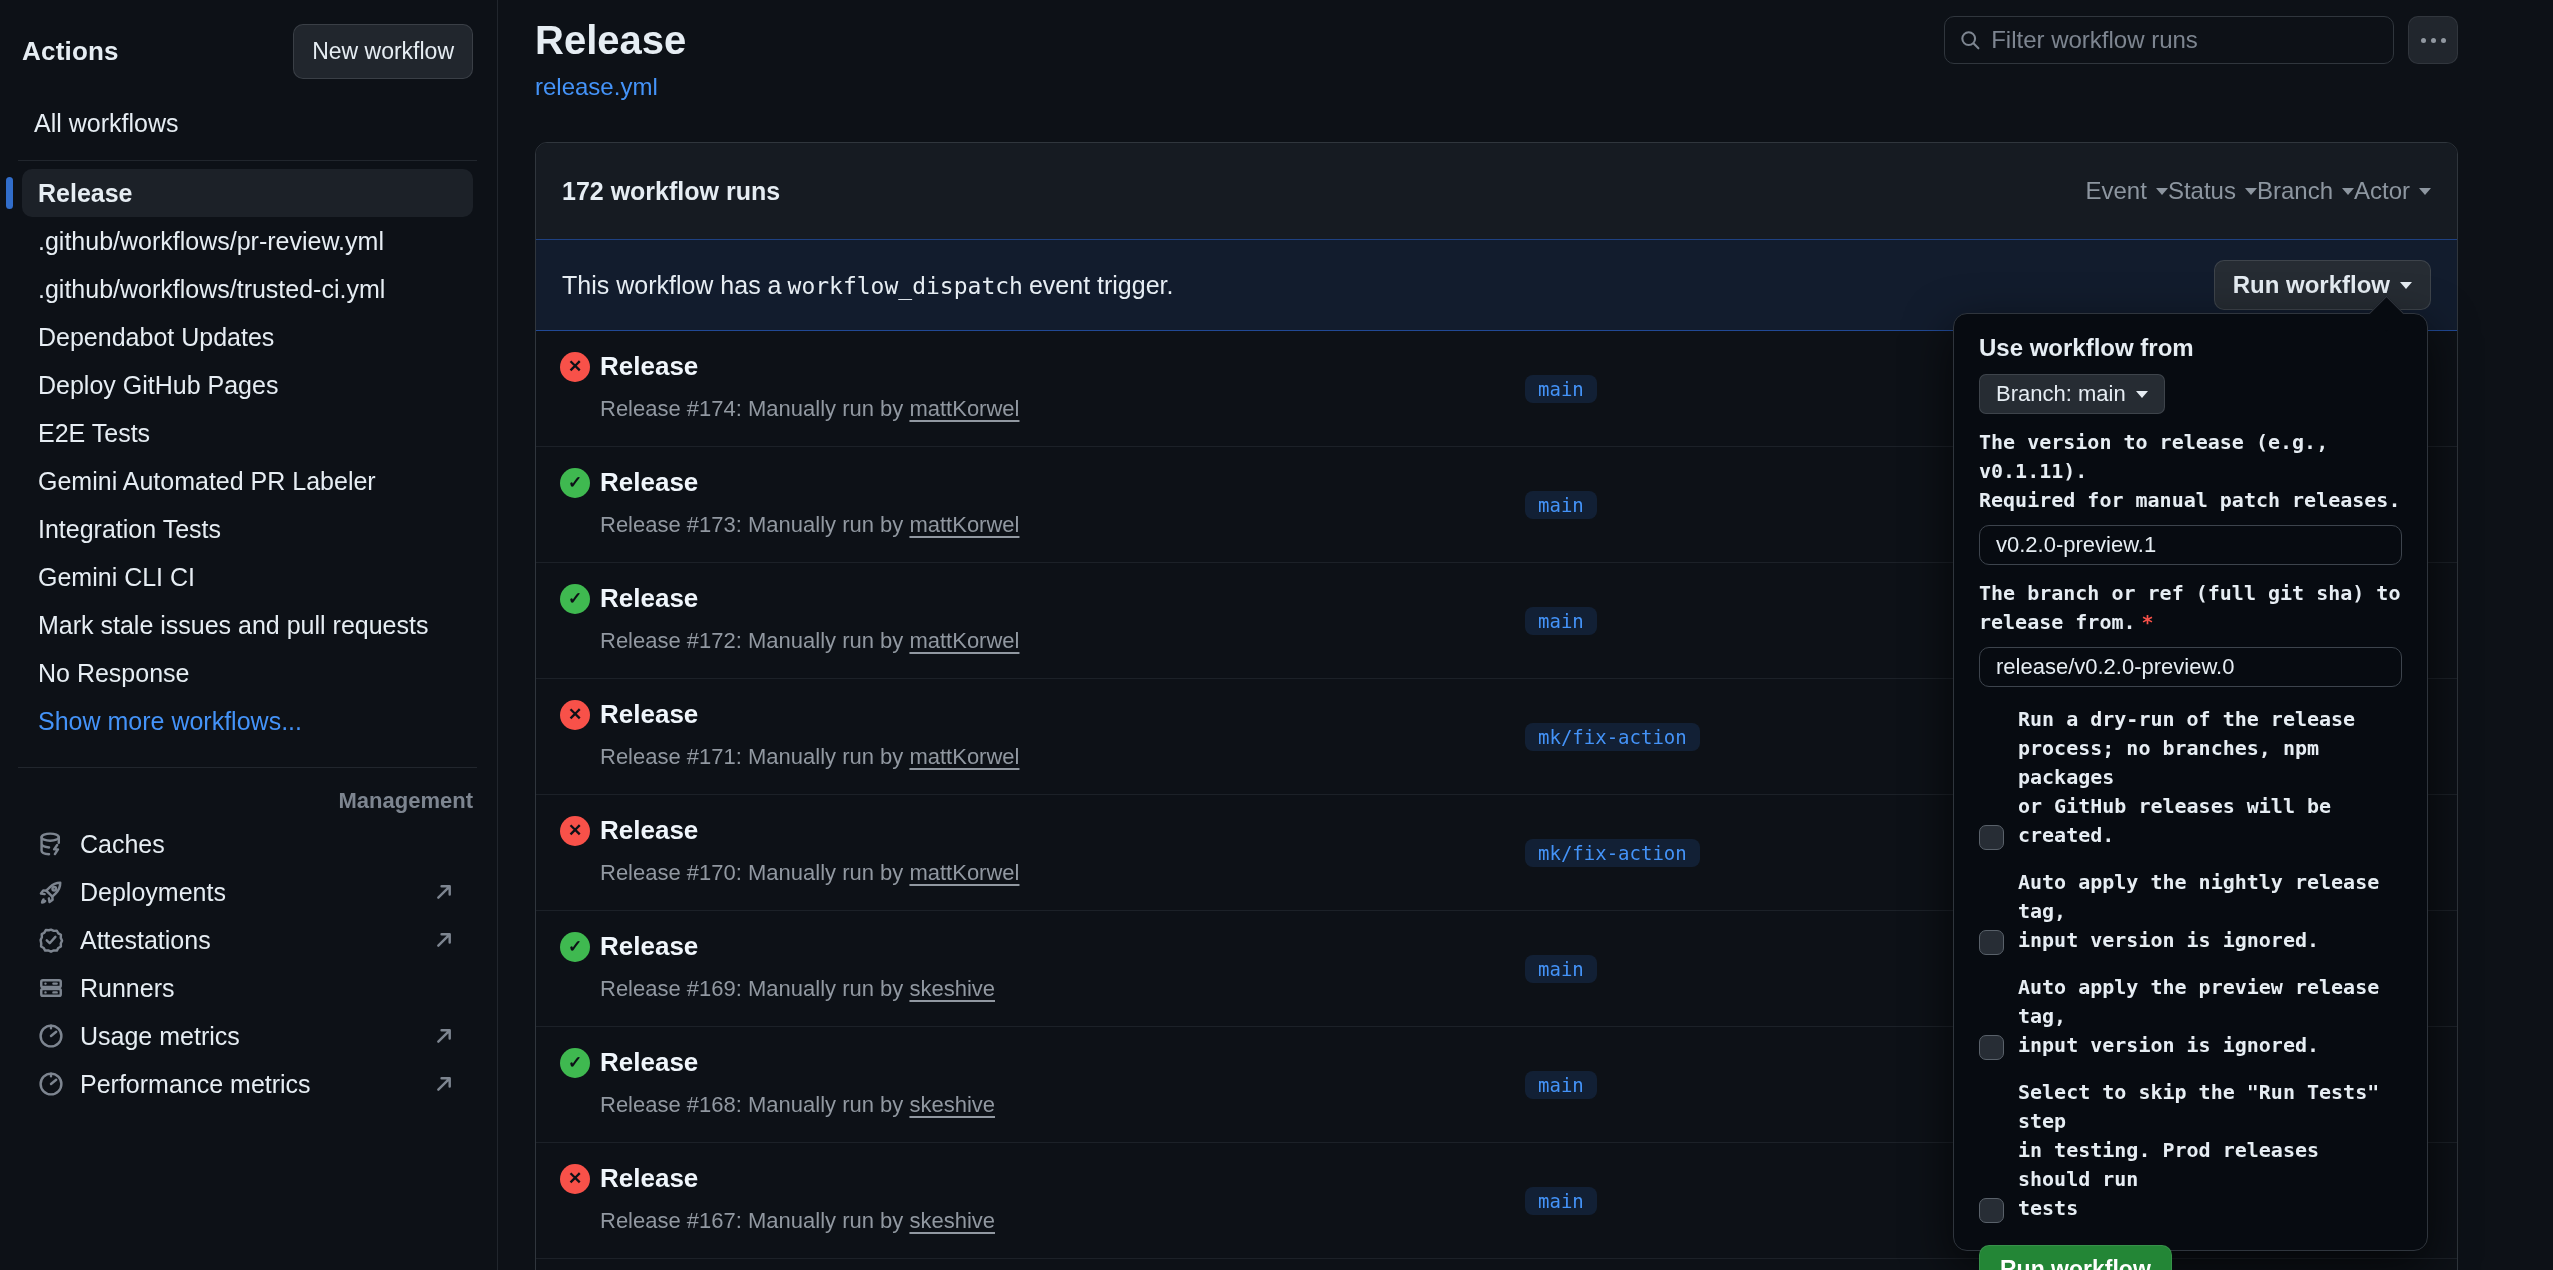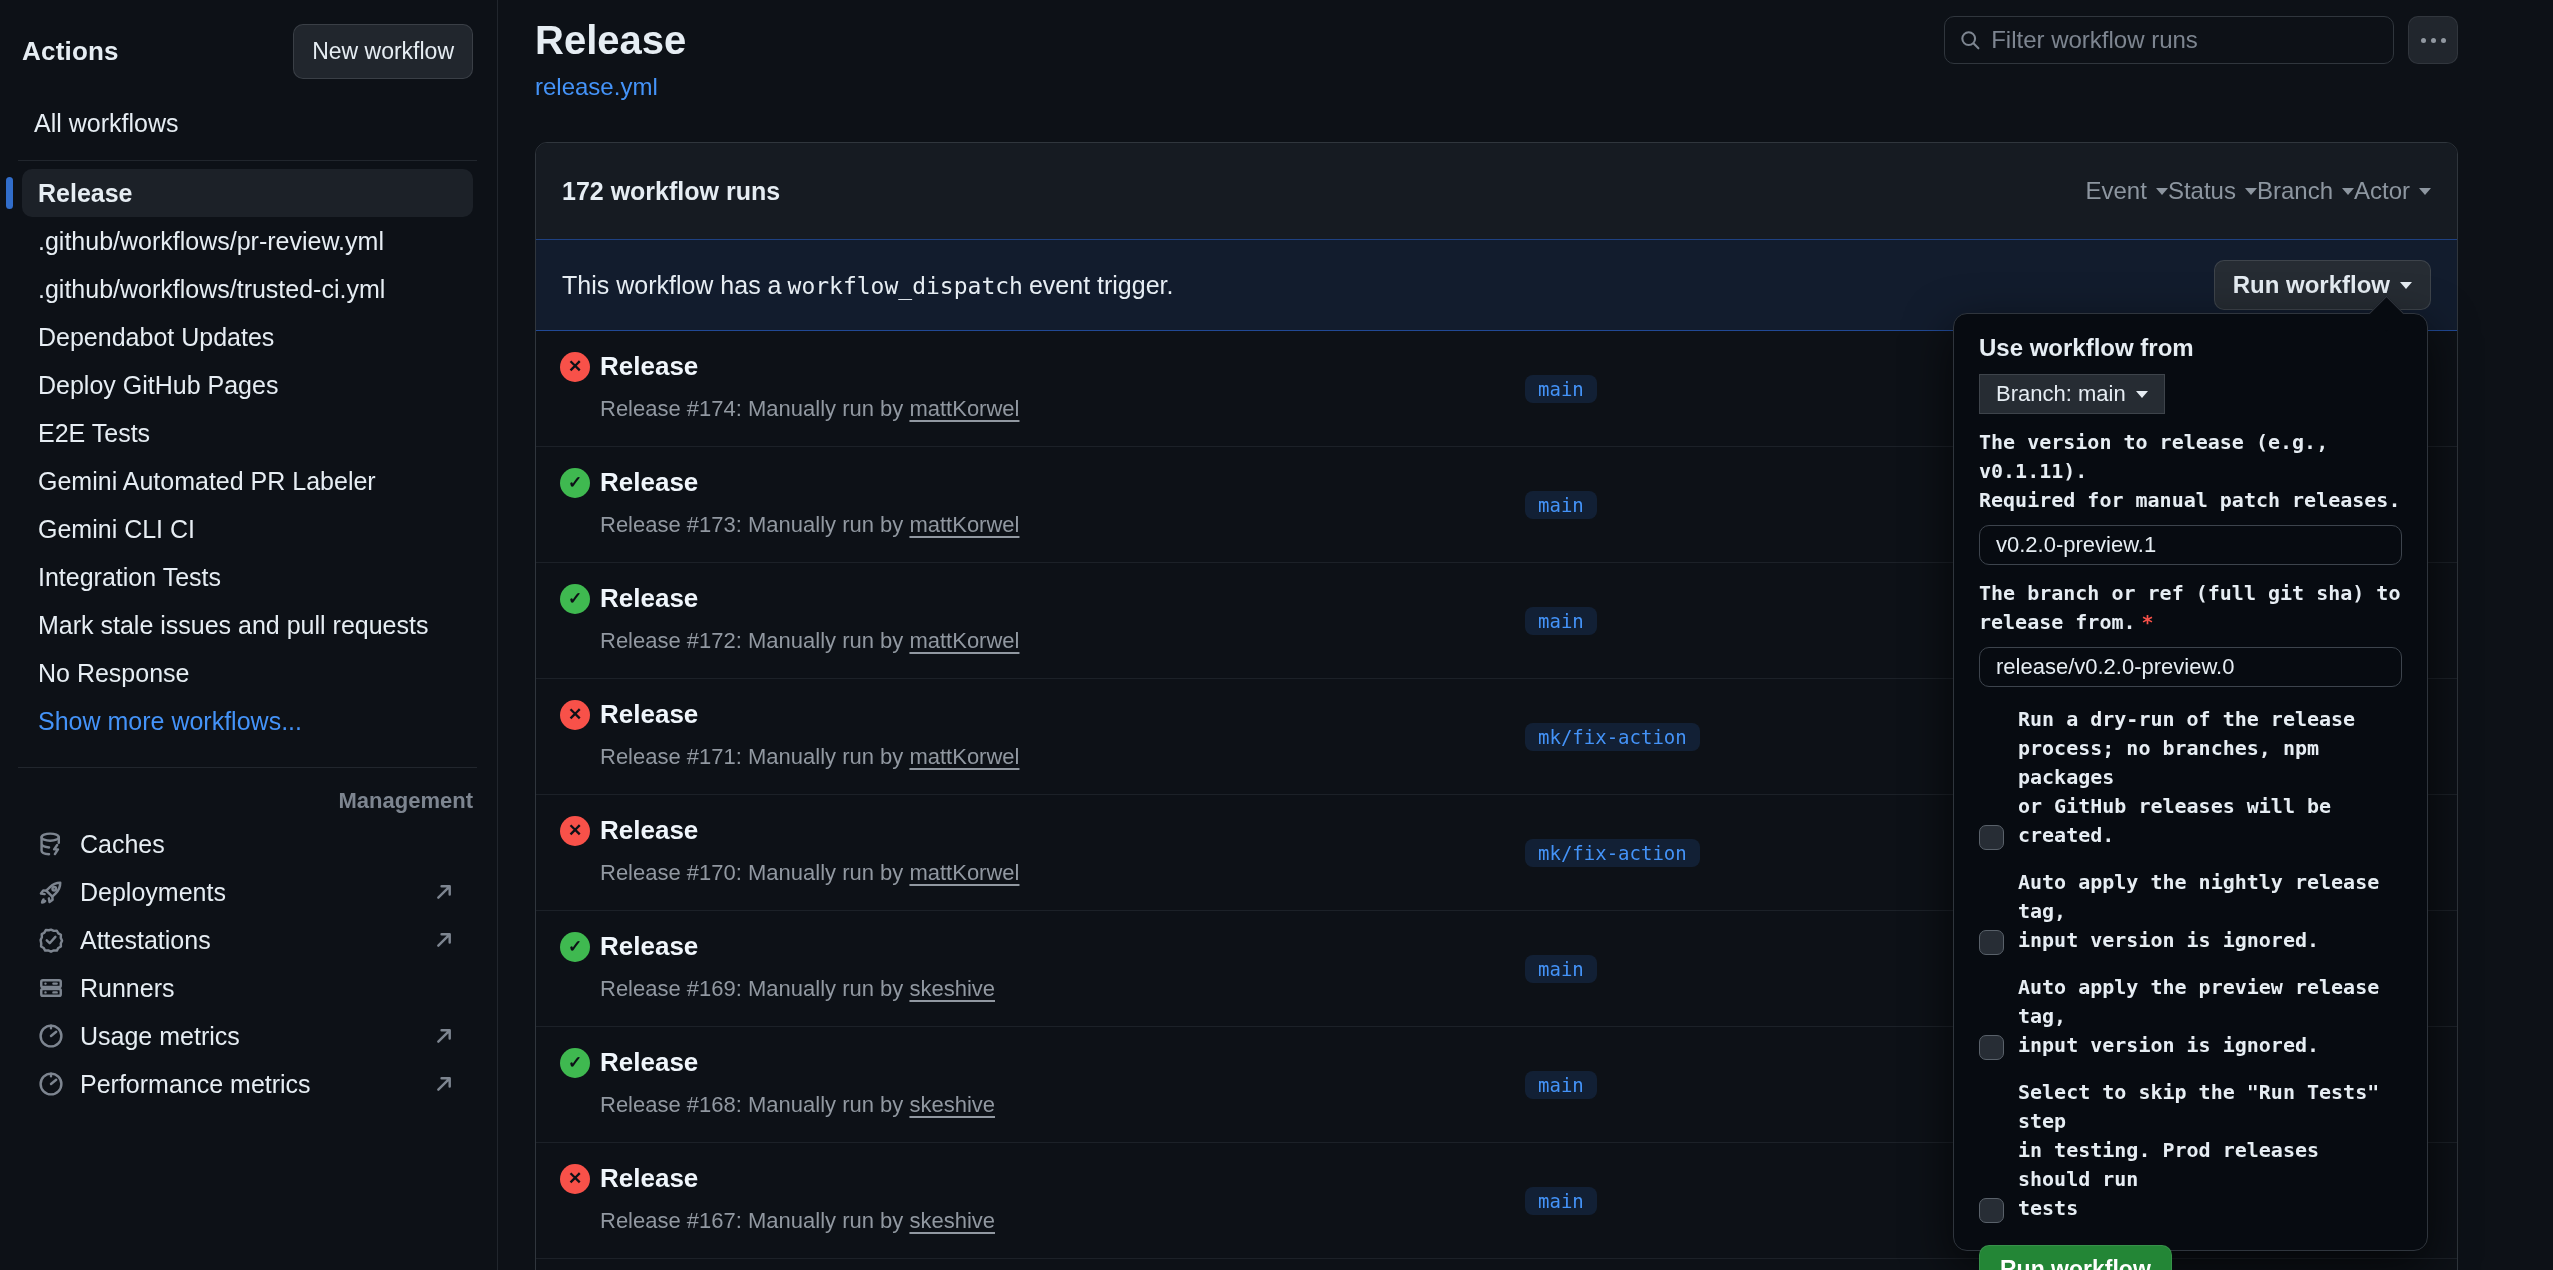"Branch: main" .branch-select-btn { border-radius: 0 -> 7px }
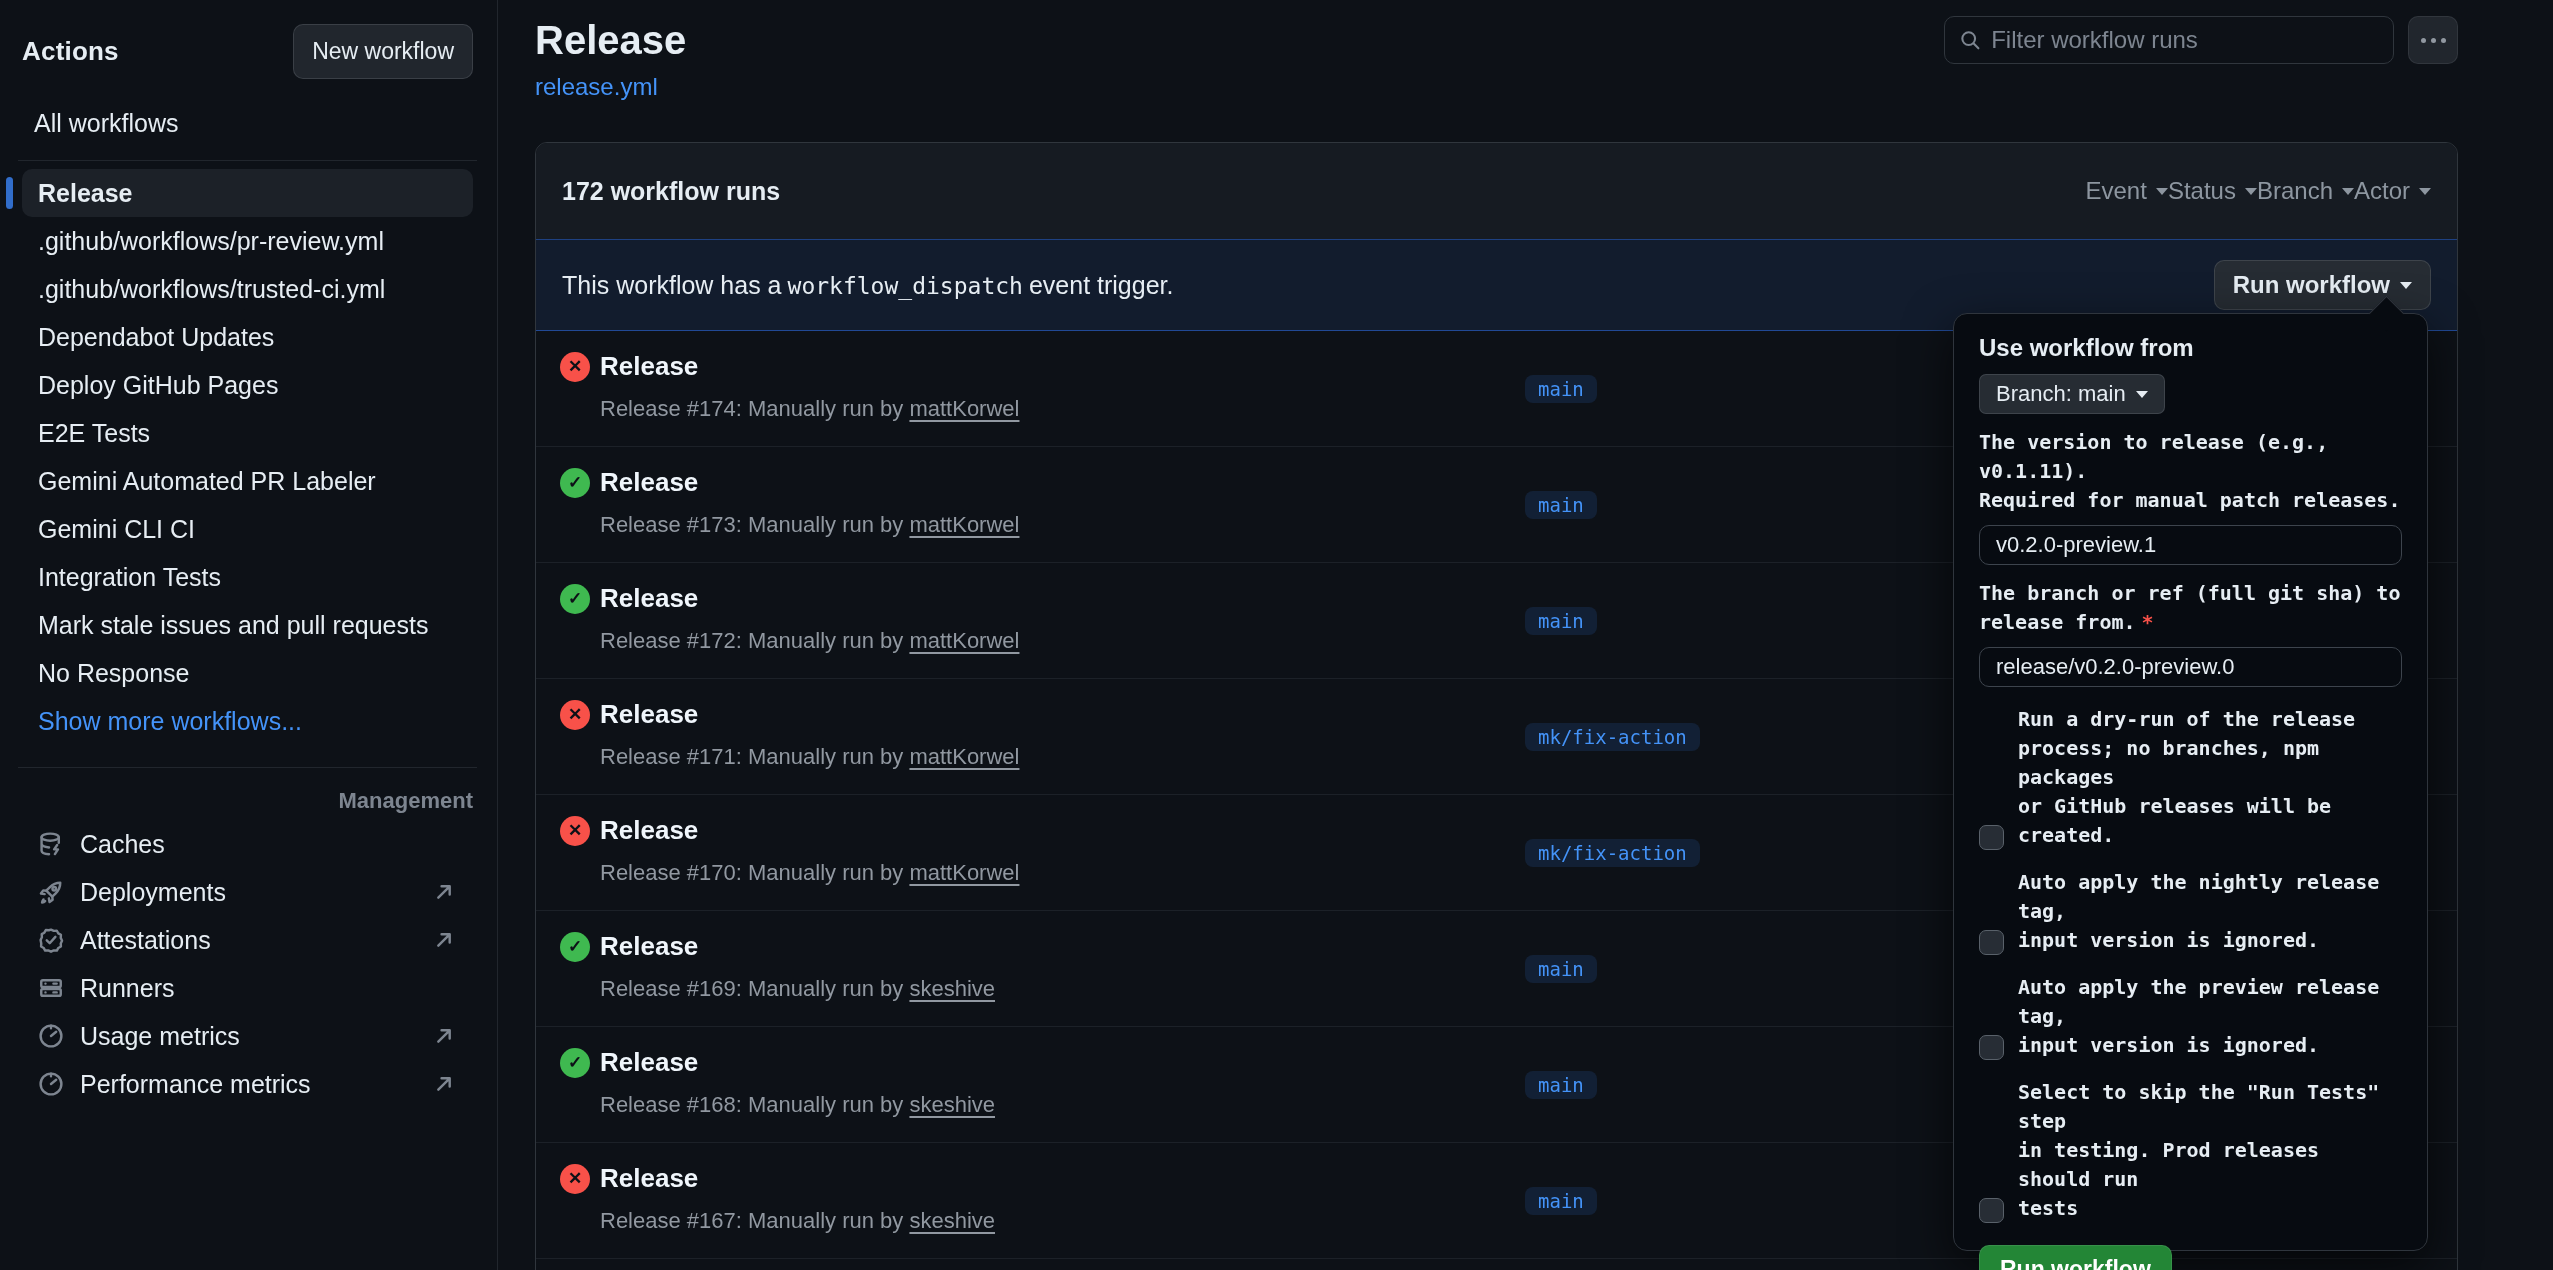"Gemini CLI CI" li.wf-item { order: before "Integration Tests" -> after "Integration Tests" }
